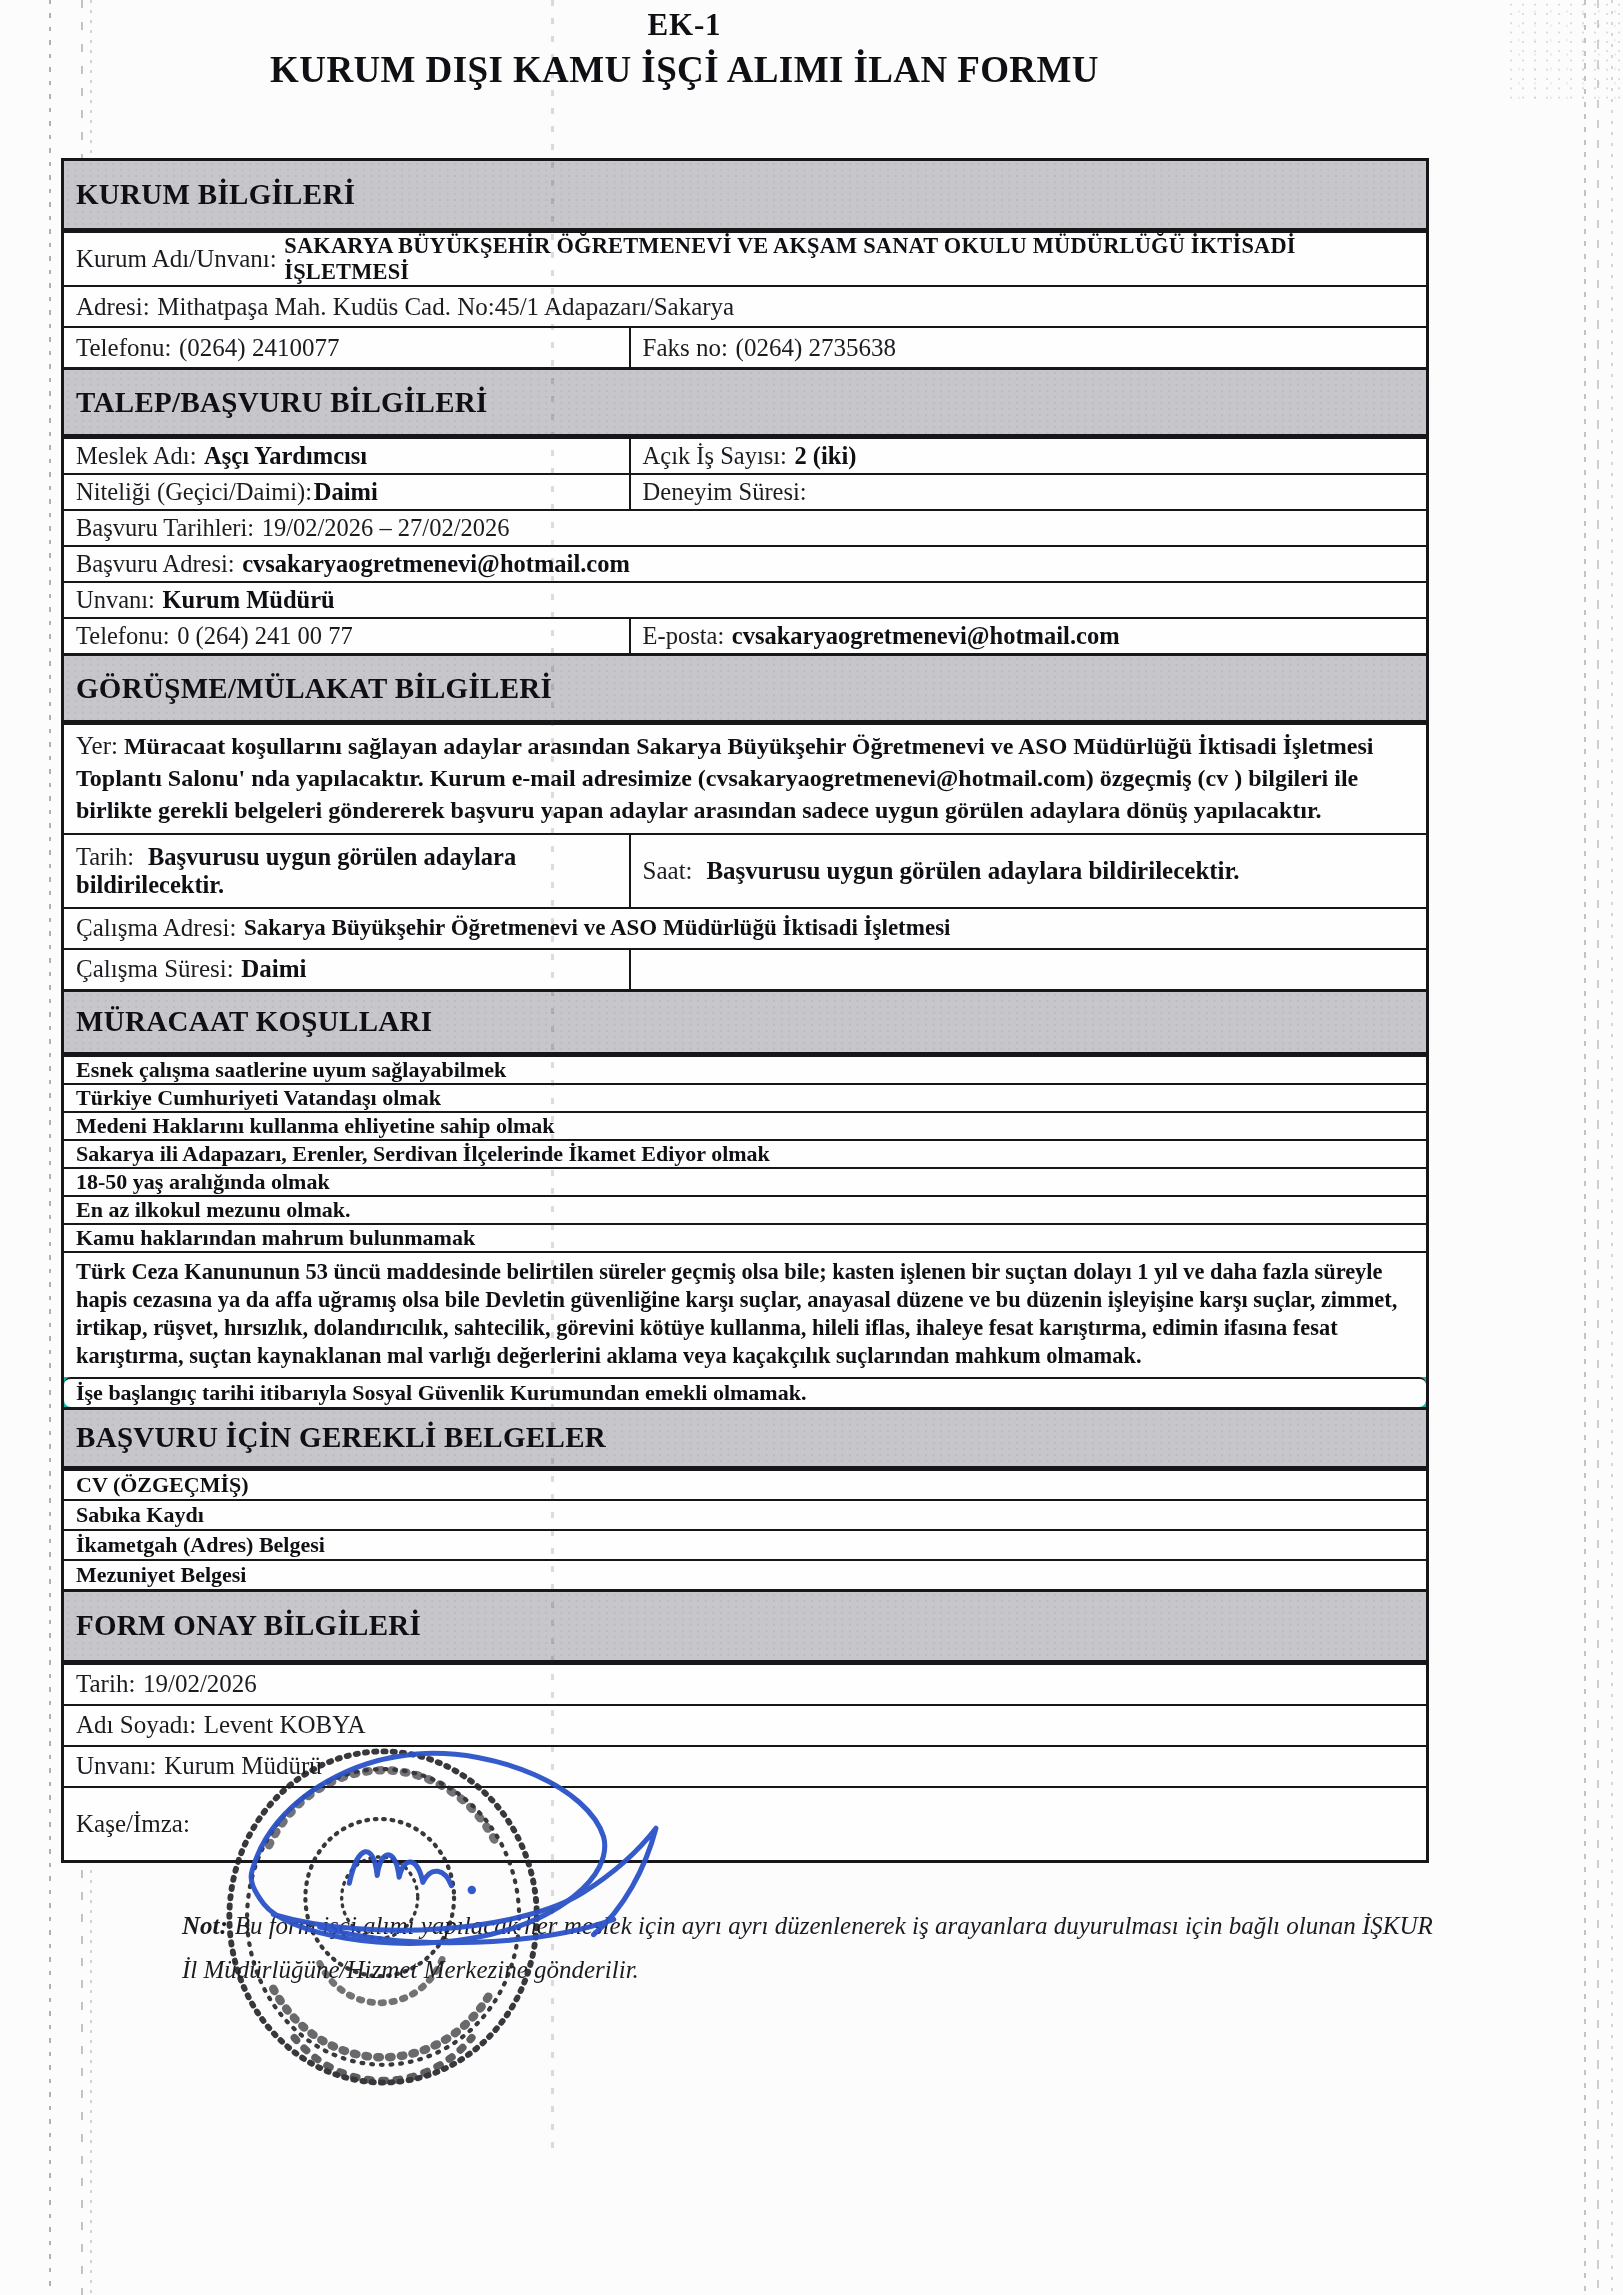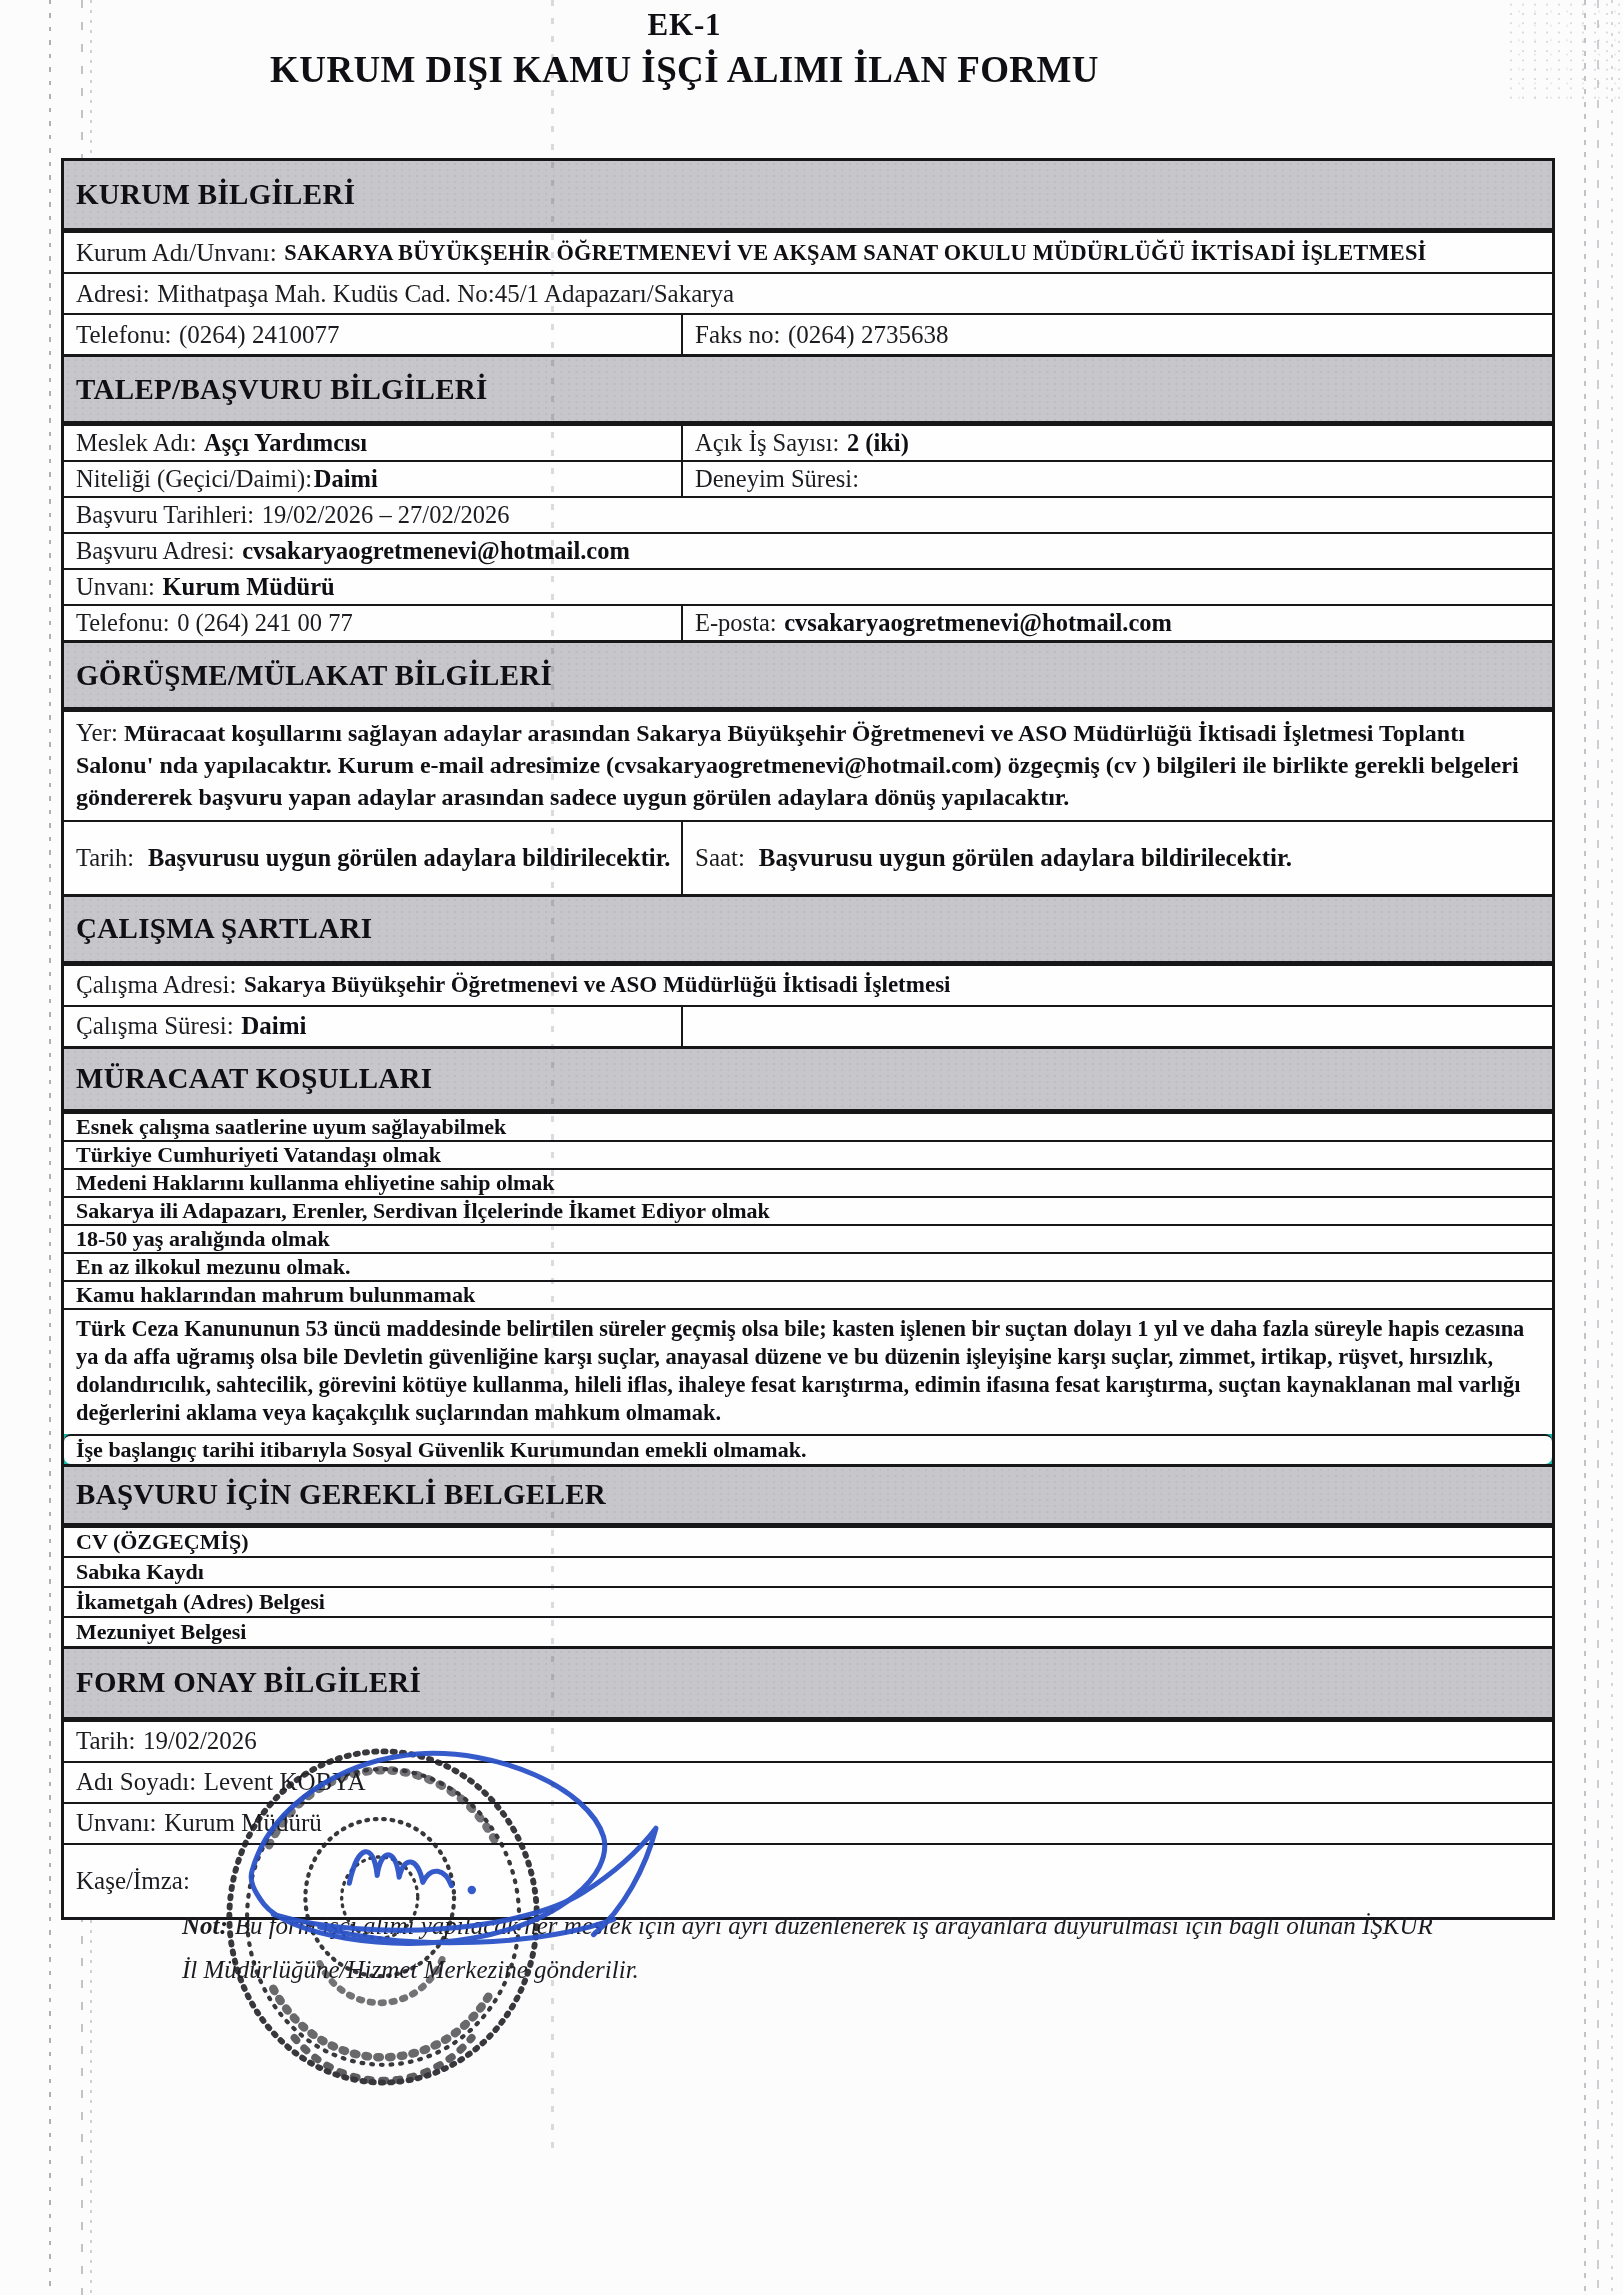"KURUM BİLGİLERİ" .form-table { width: 1494px -> 1368px }
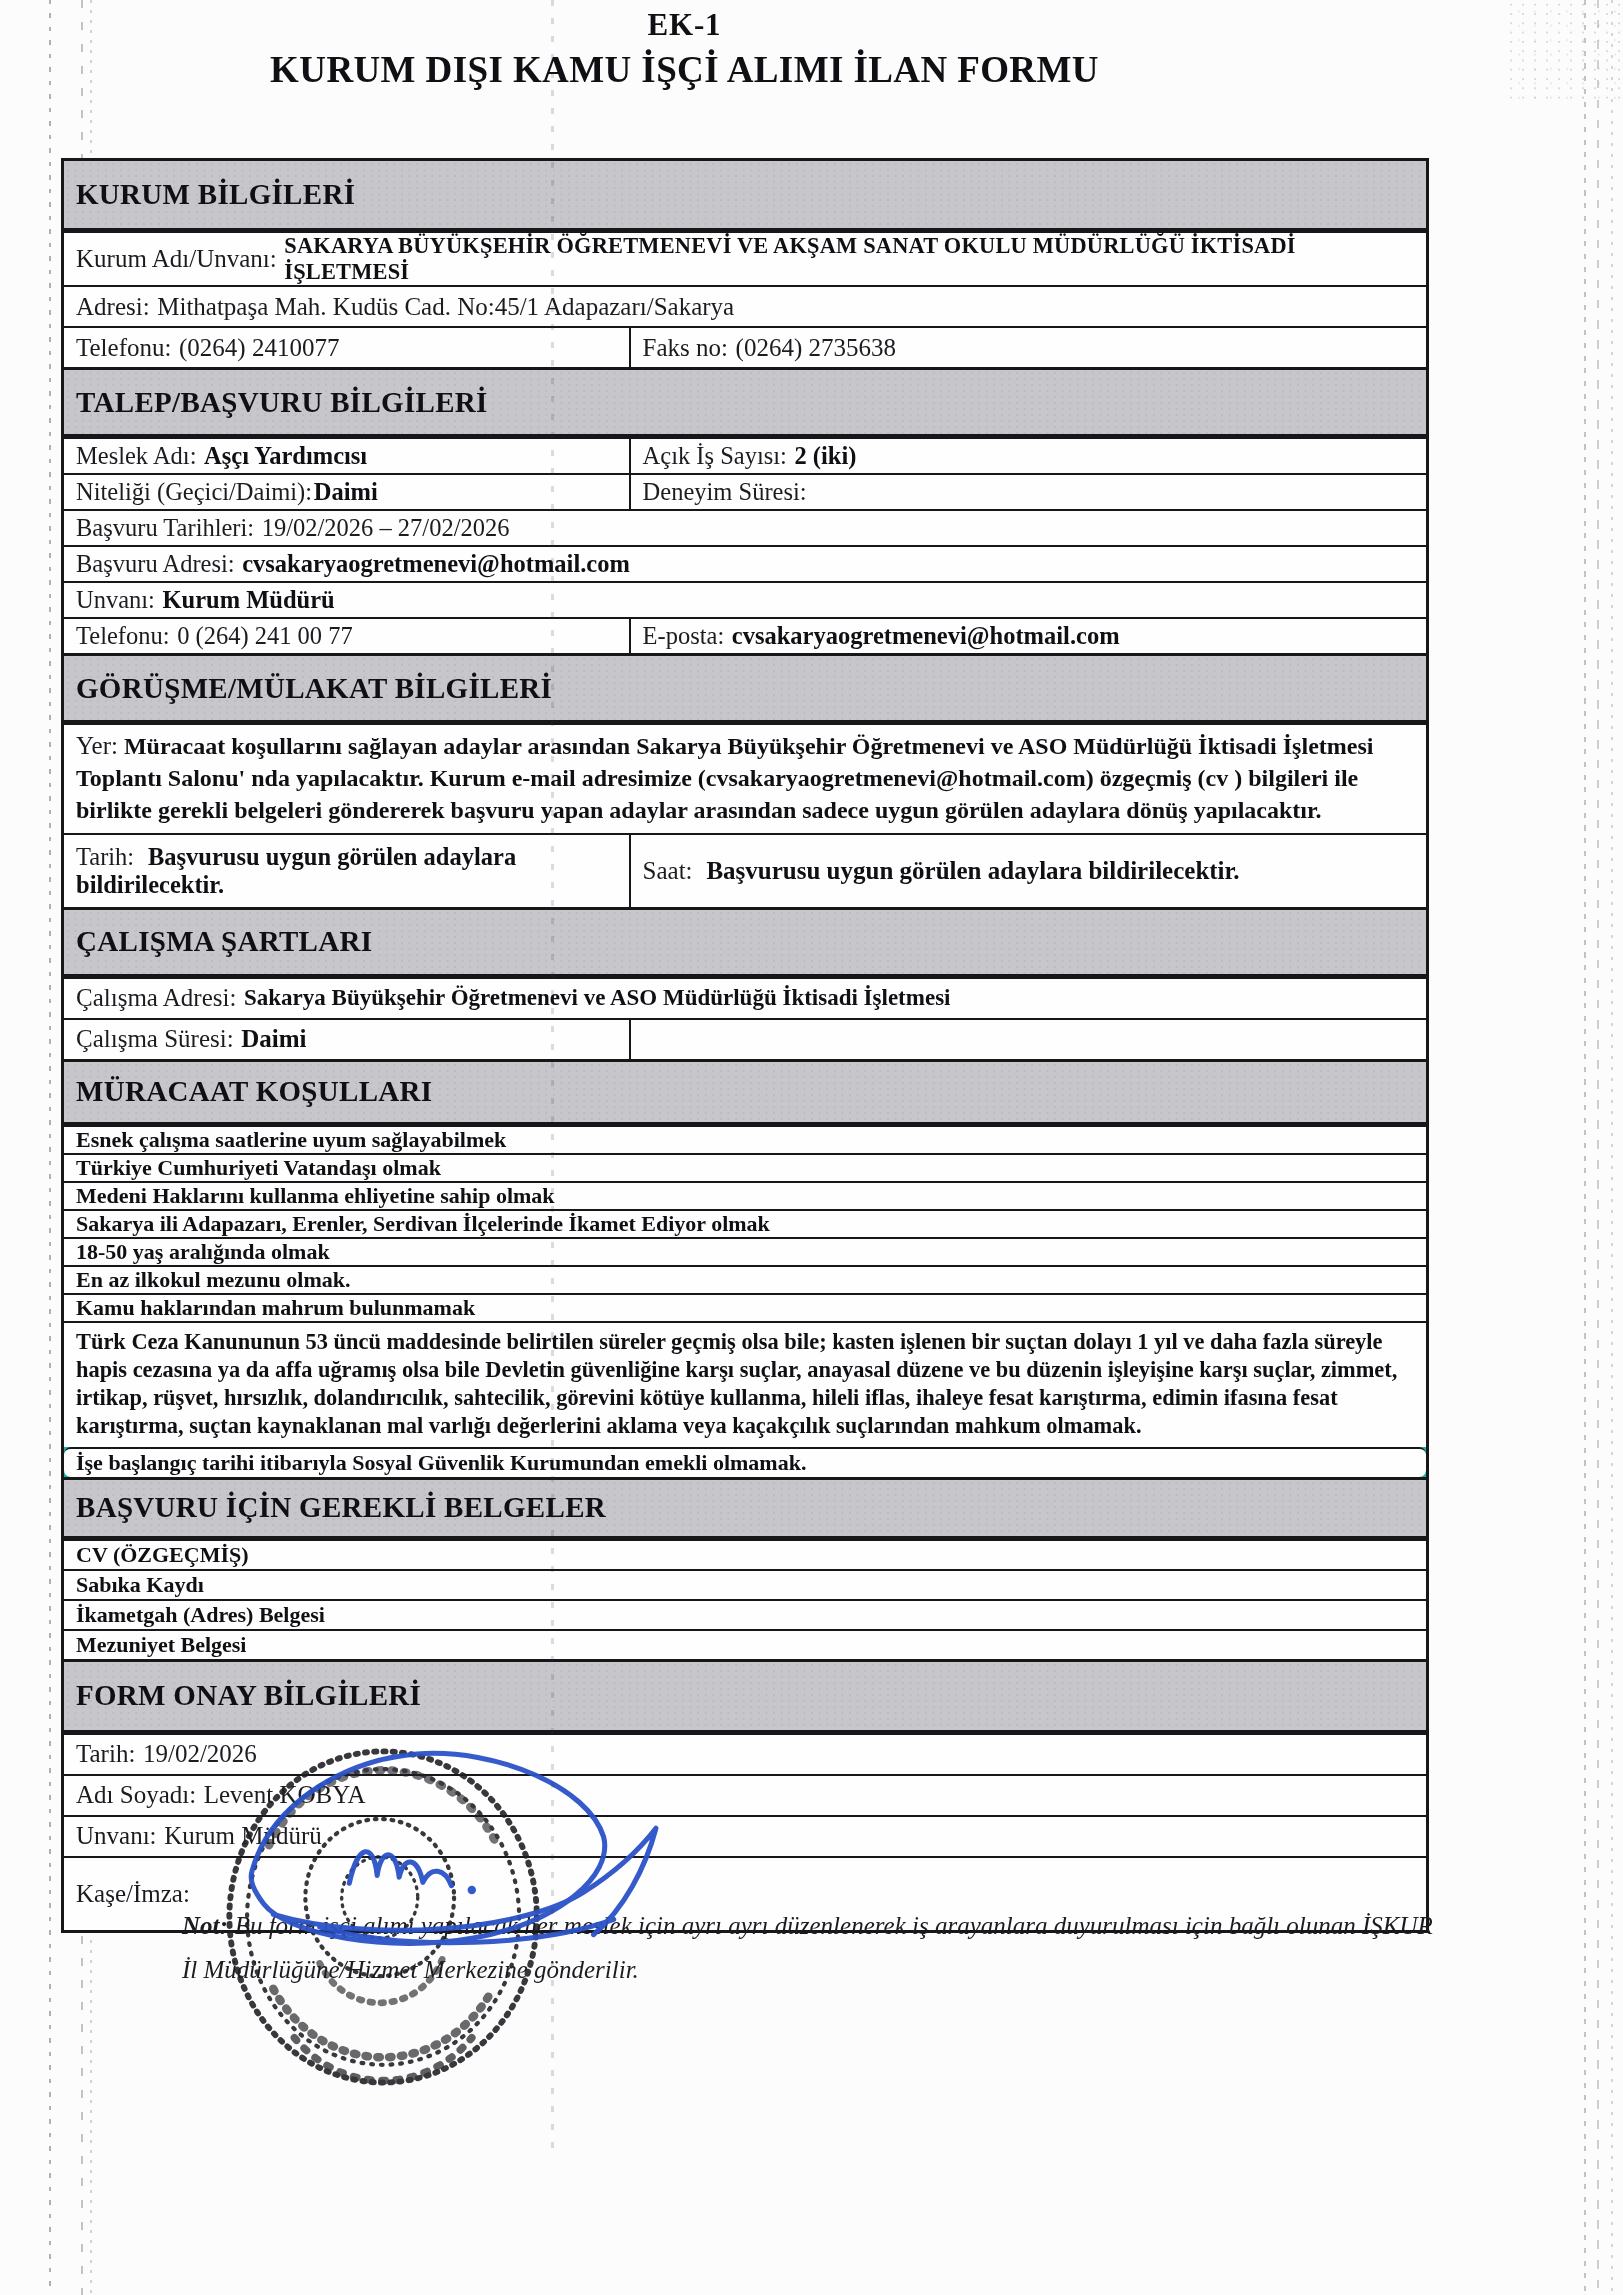"ÇALIŞMA ŞARTLARI" div.bar { html: <div>ÇALIŞMA ŞARTLARI</div> -> none }
